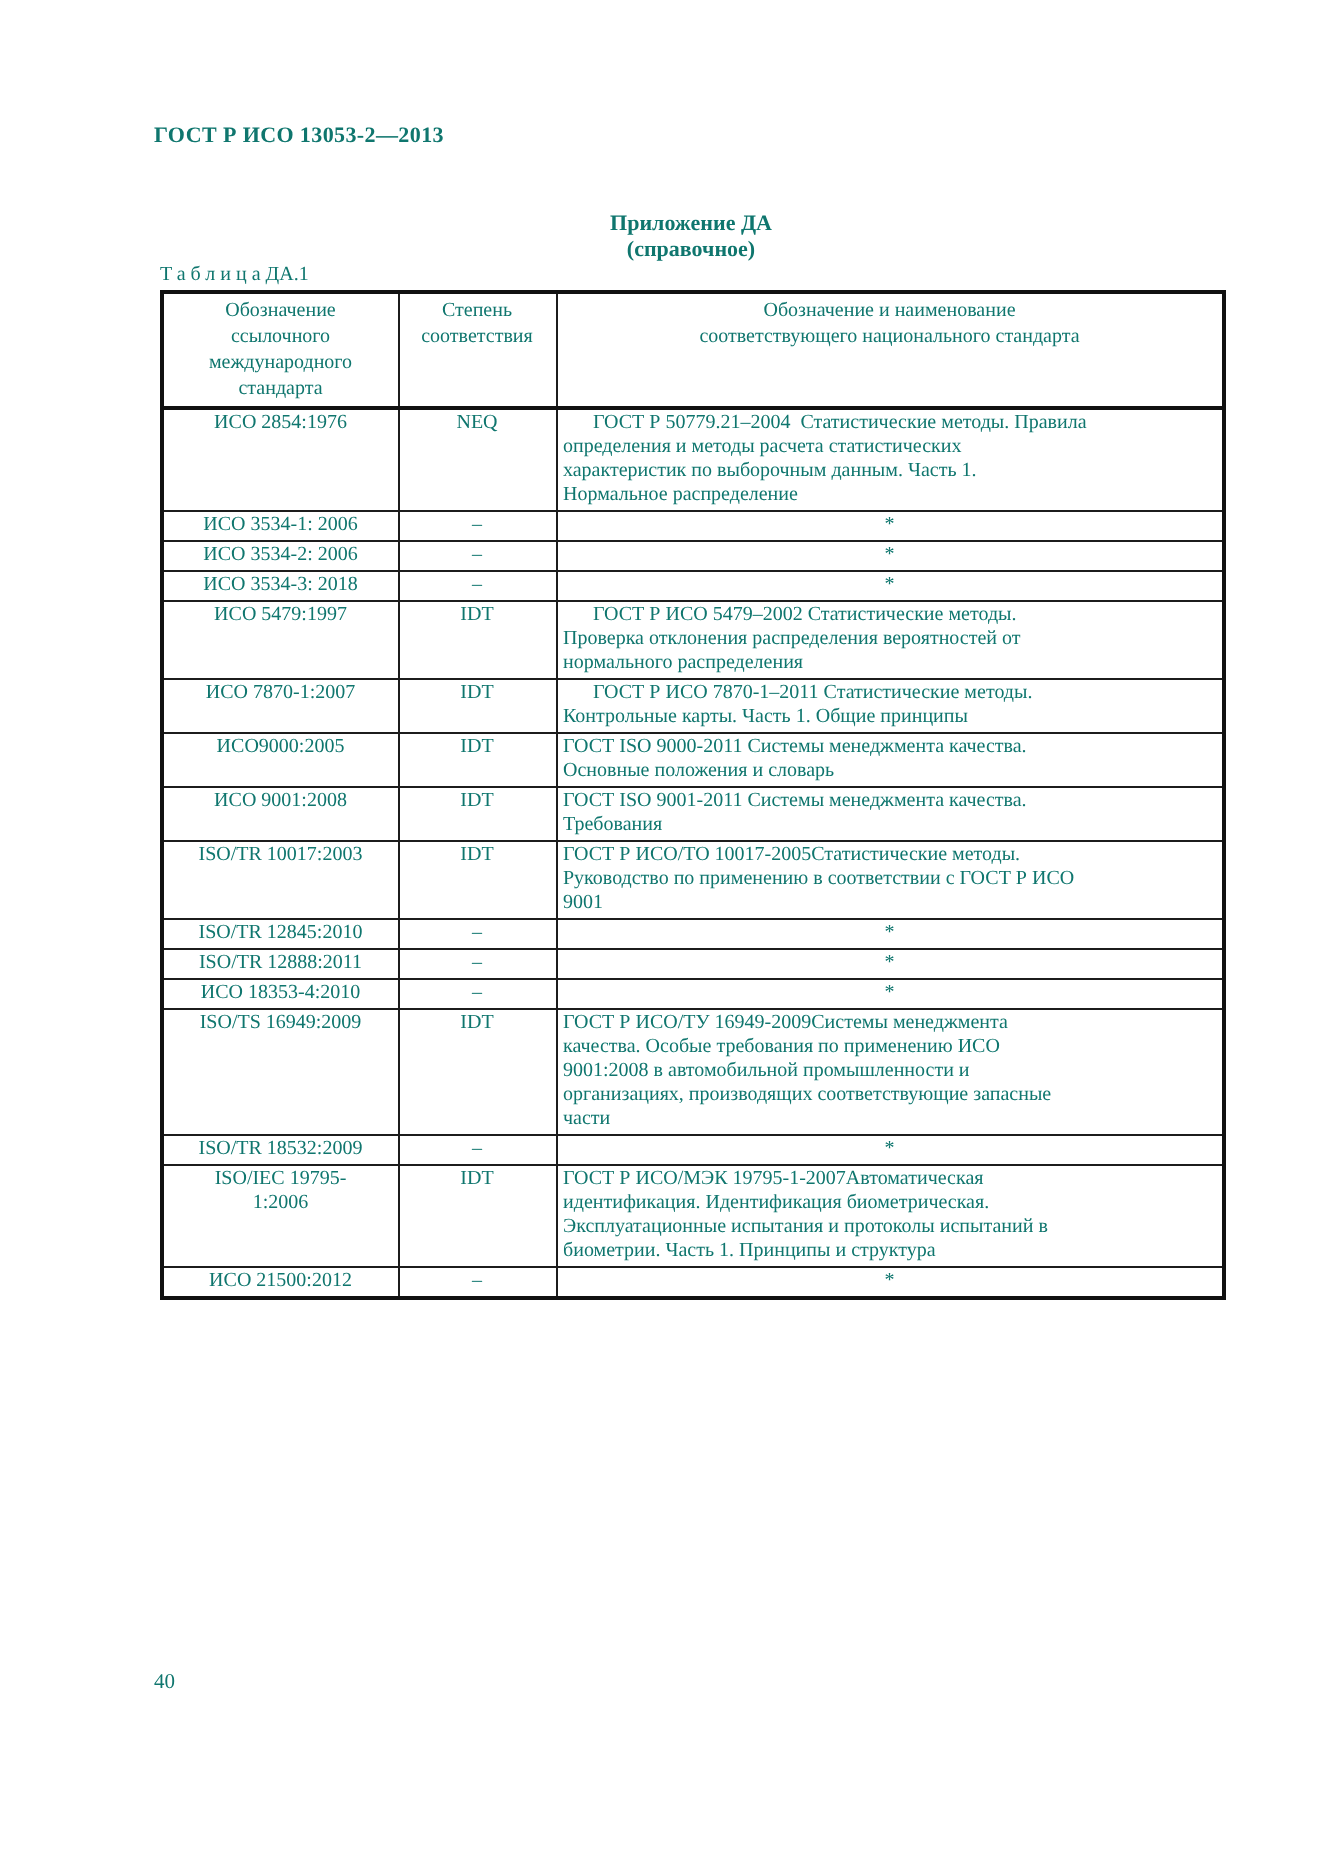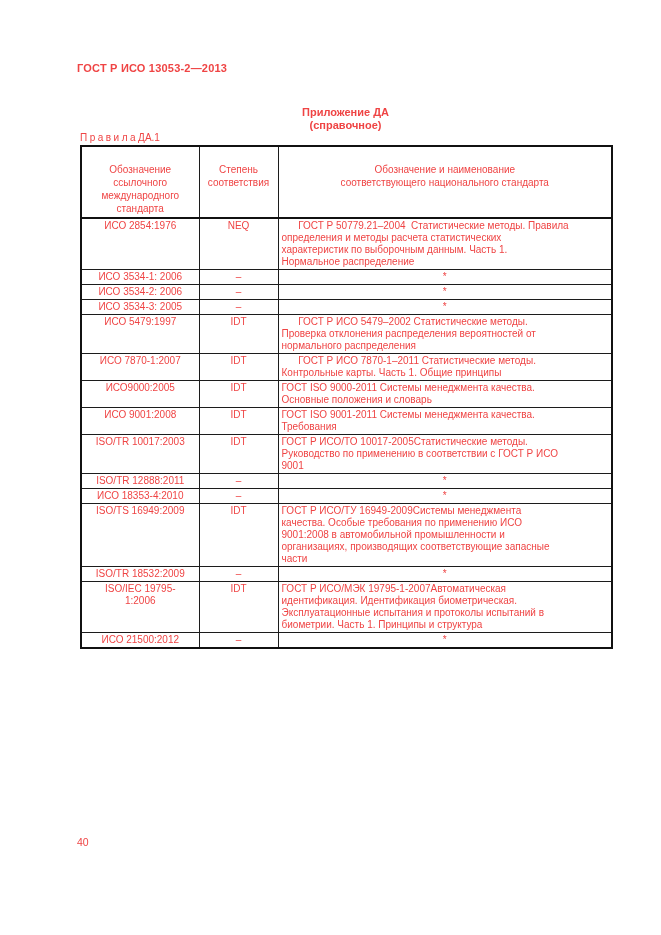"ГОСТ Р ИСО 13053-2—2013" .page { color: #ef4444 -> #0f766e; font-family: Liberation Sans, sans-serif -> Liberation Serif, serif }
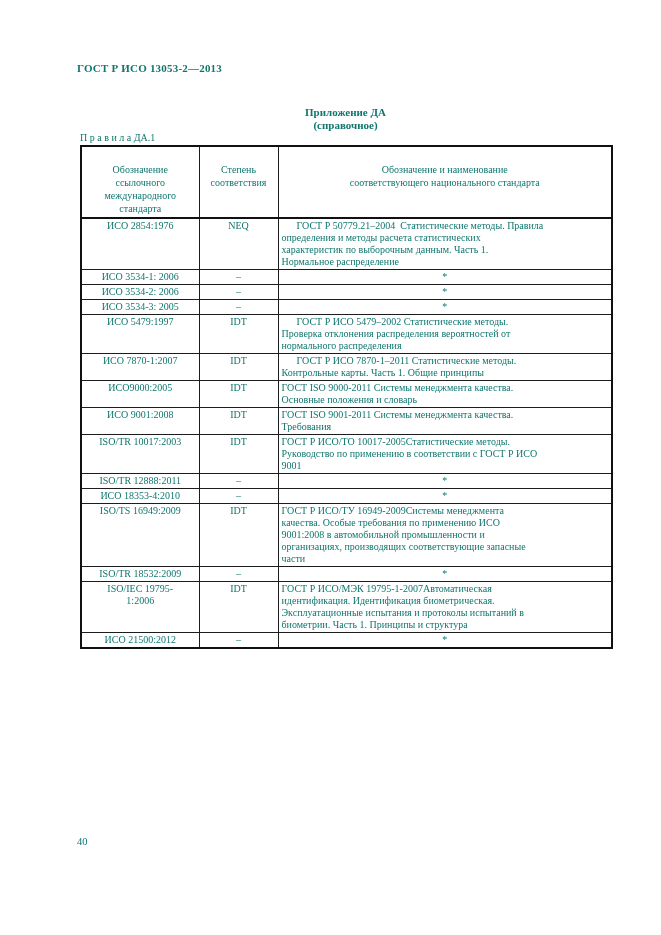"Правила" span.spaced { text: Правила -> Таблица }
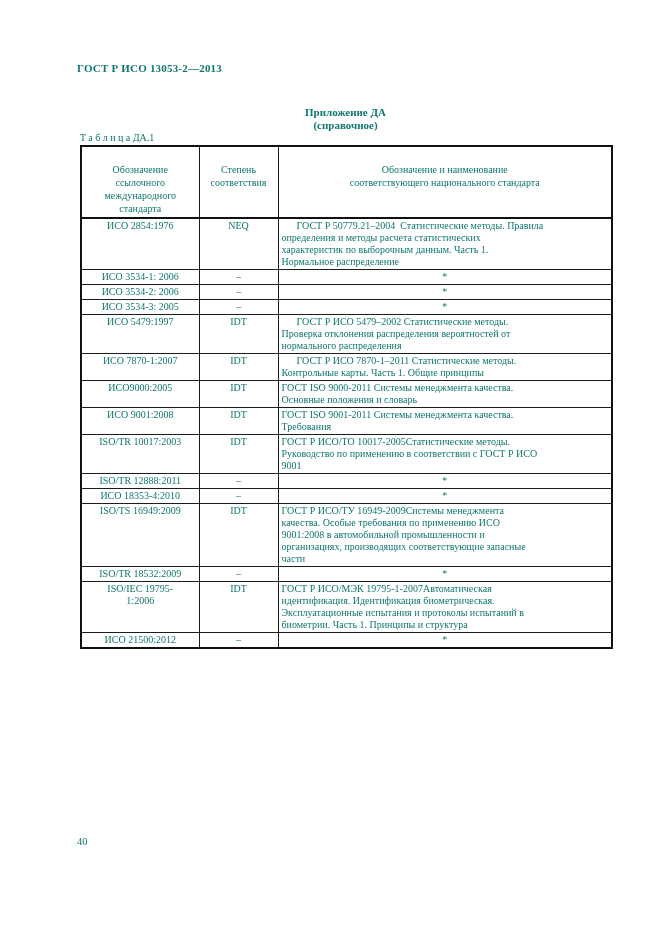"Обозначение" table.std-table thead th { padding-top: 16px -> 2px }
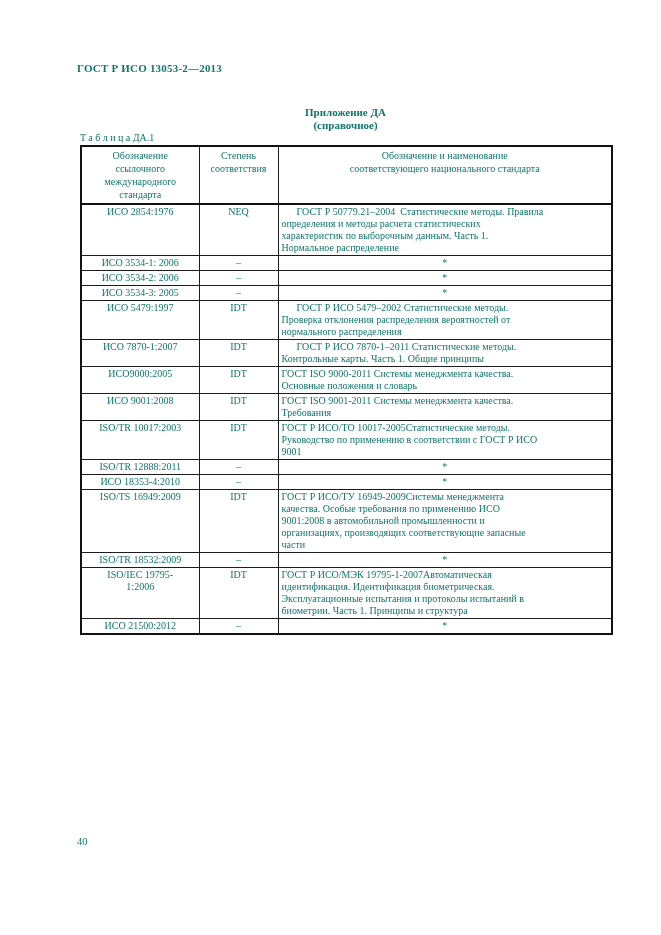"ИСО 3534-3: 2005" td.c { text: 2005 -> 2018 }
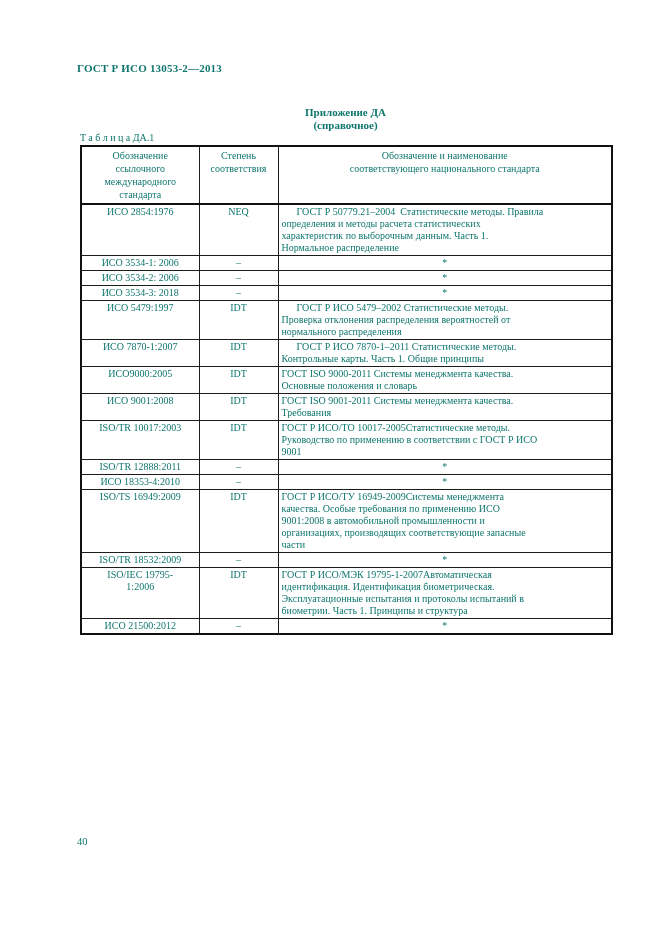"ISO/TR 12845:2010" tr { html: none -> <tr> <td>ISO/TR 12845:2010</td> <td>–</td> <td>*</td> </tr> }
